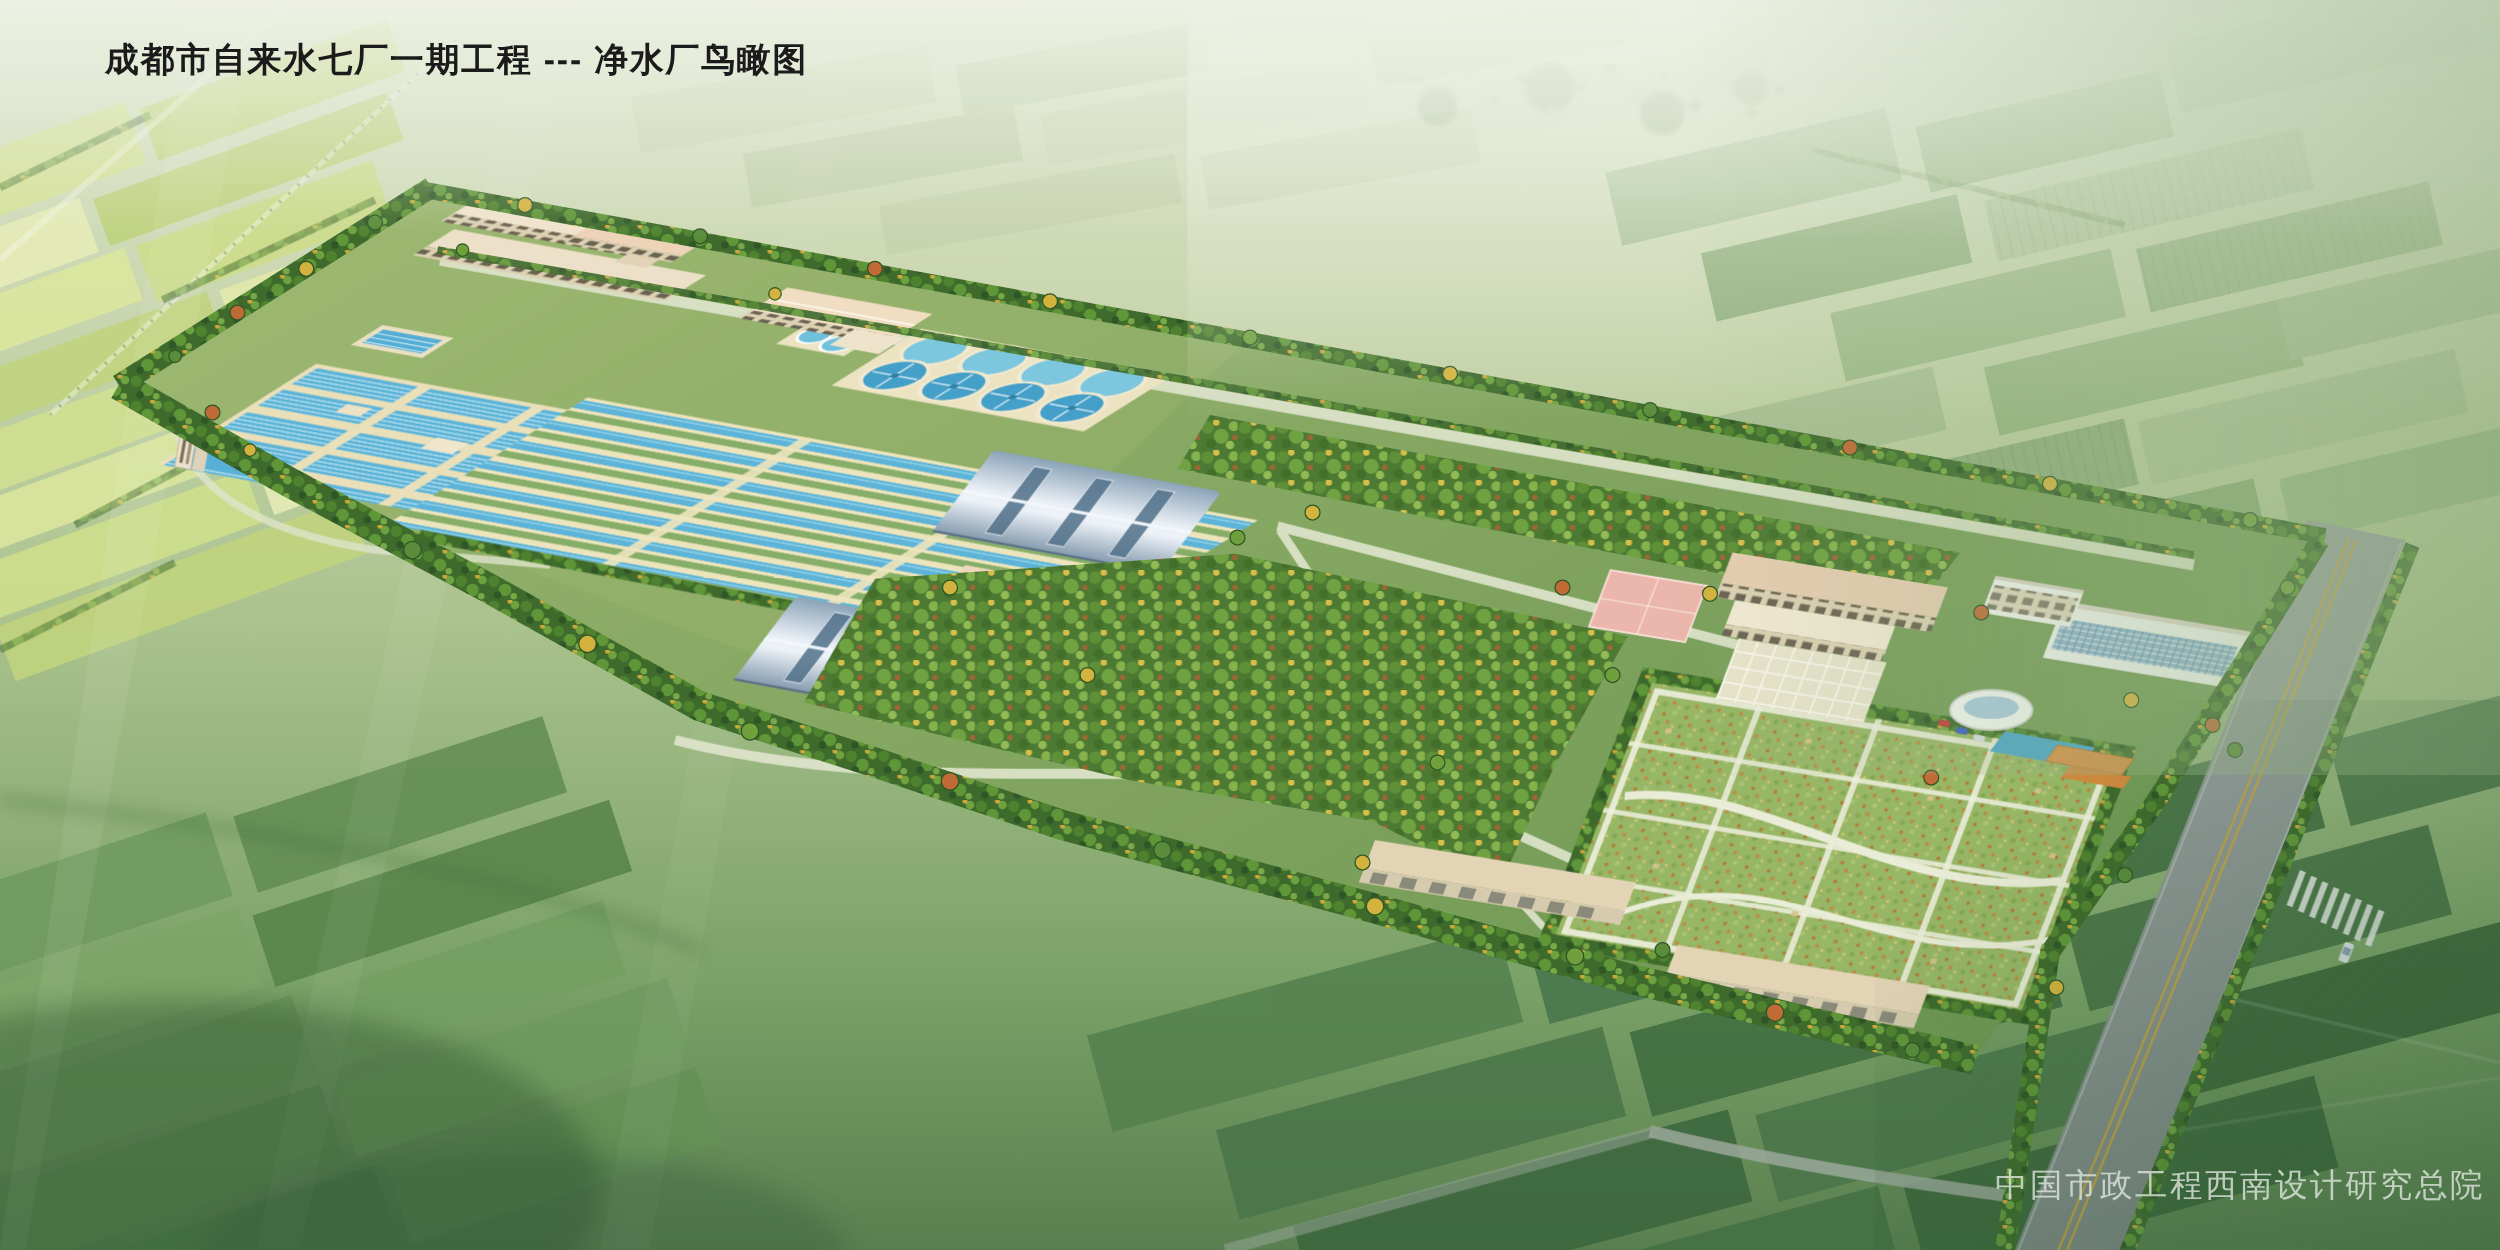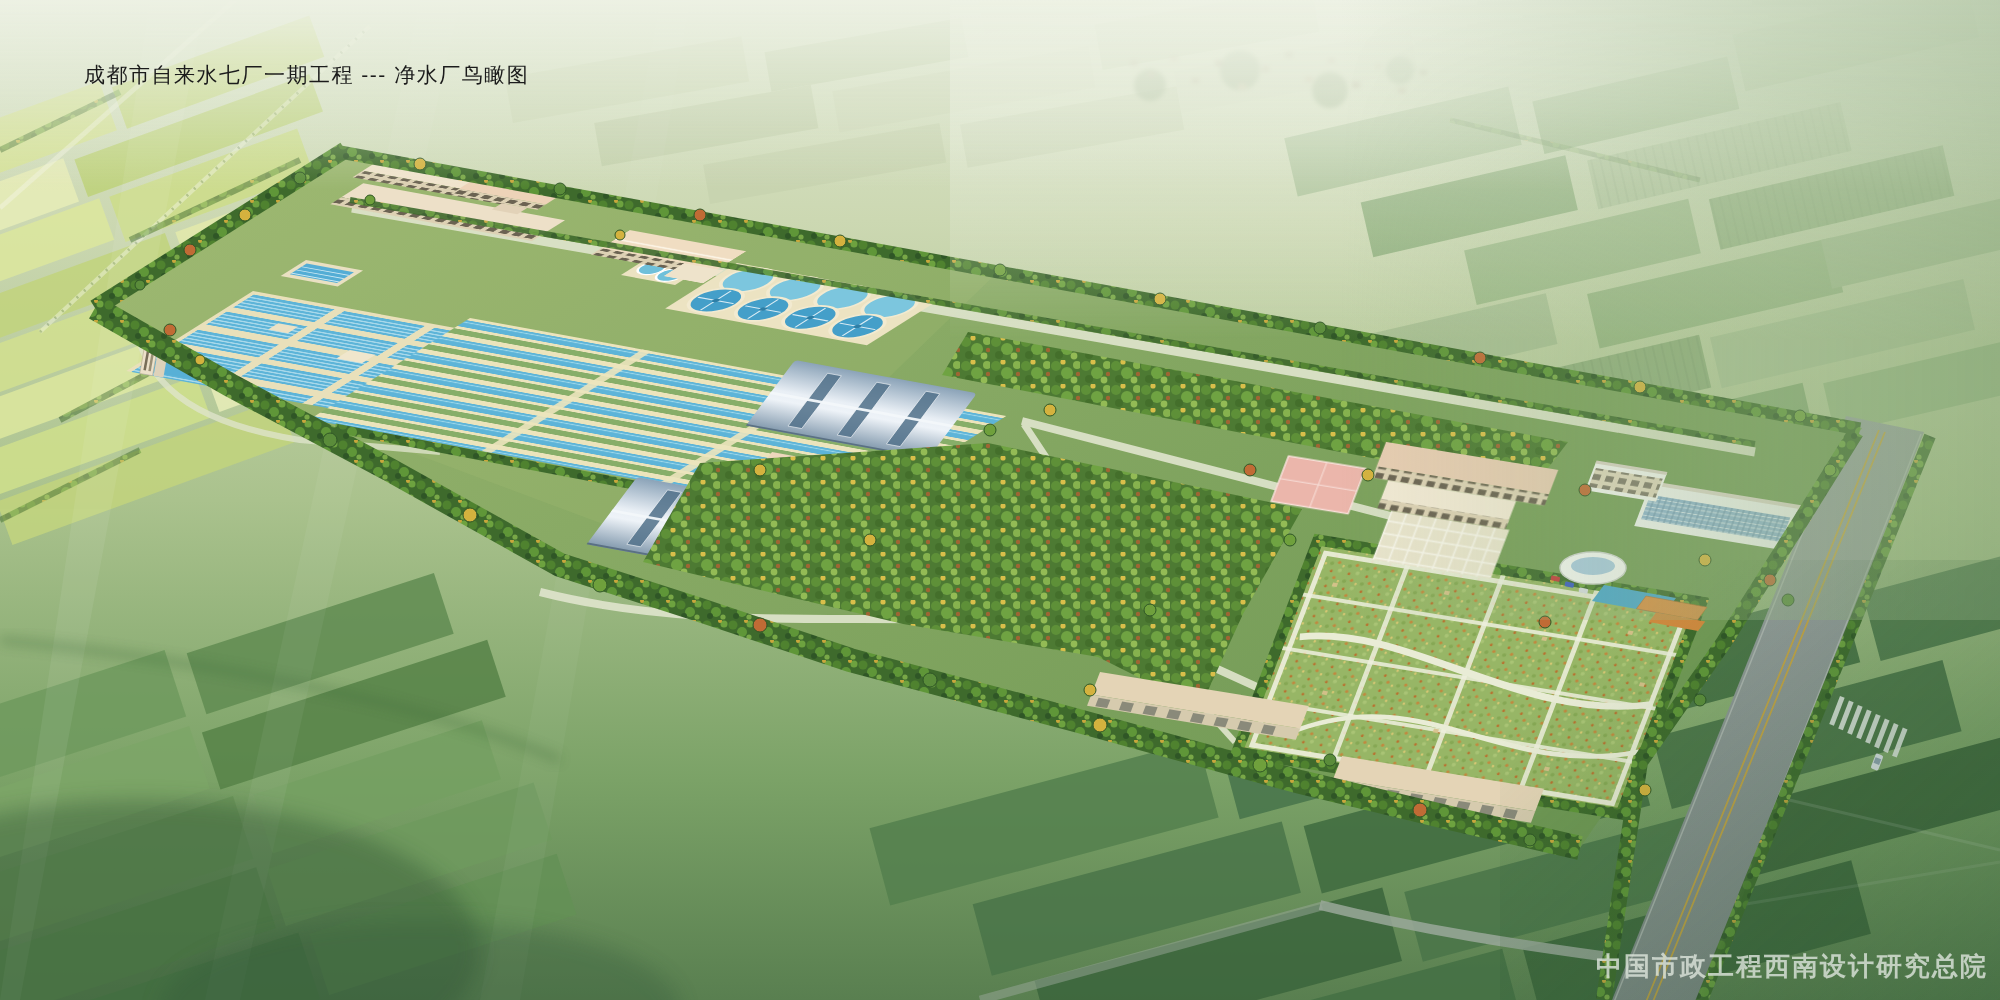"成都市自来水七厂一期工程 --- 净水厂鸟瞰图" .caption-title { font-size: 21px -> 27px; font-weight: 400 -> 700; margin-top: 31px -> none }
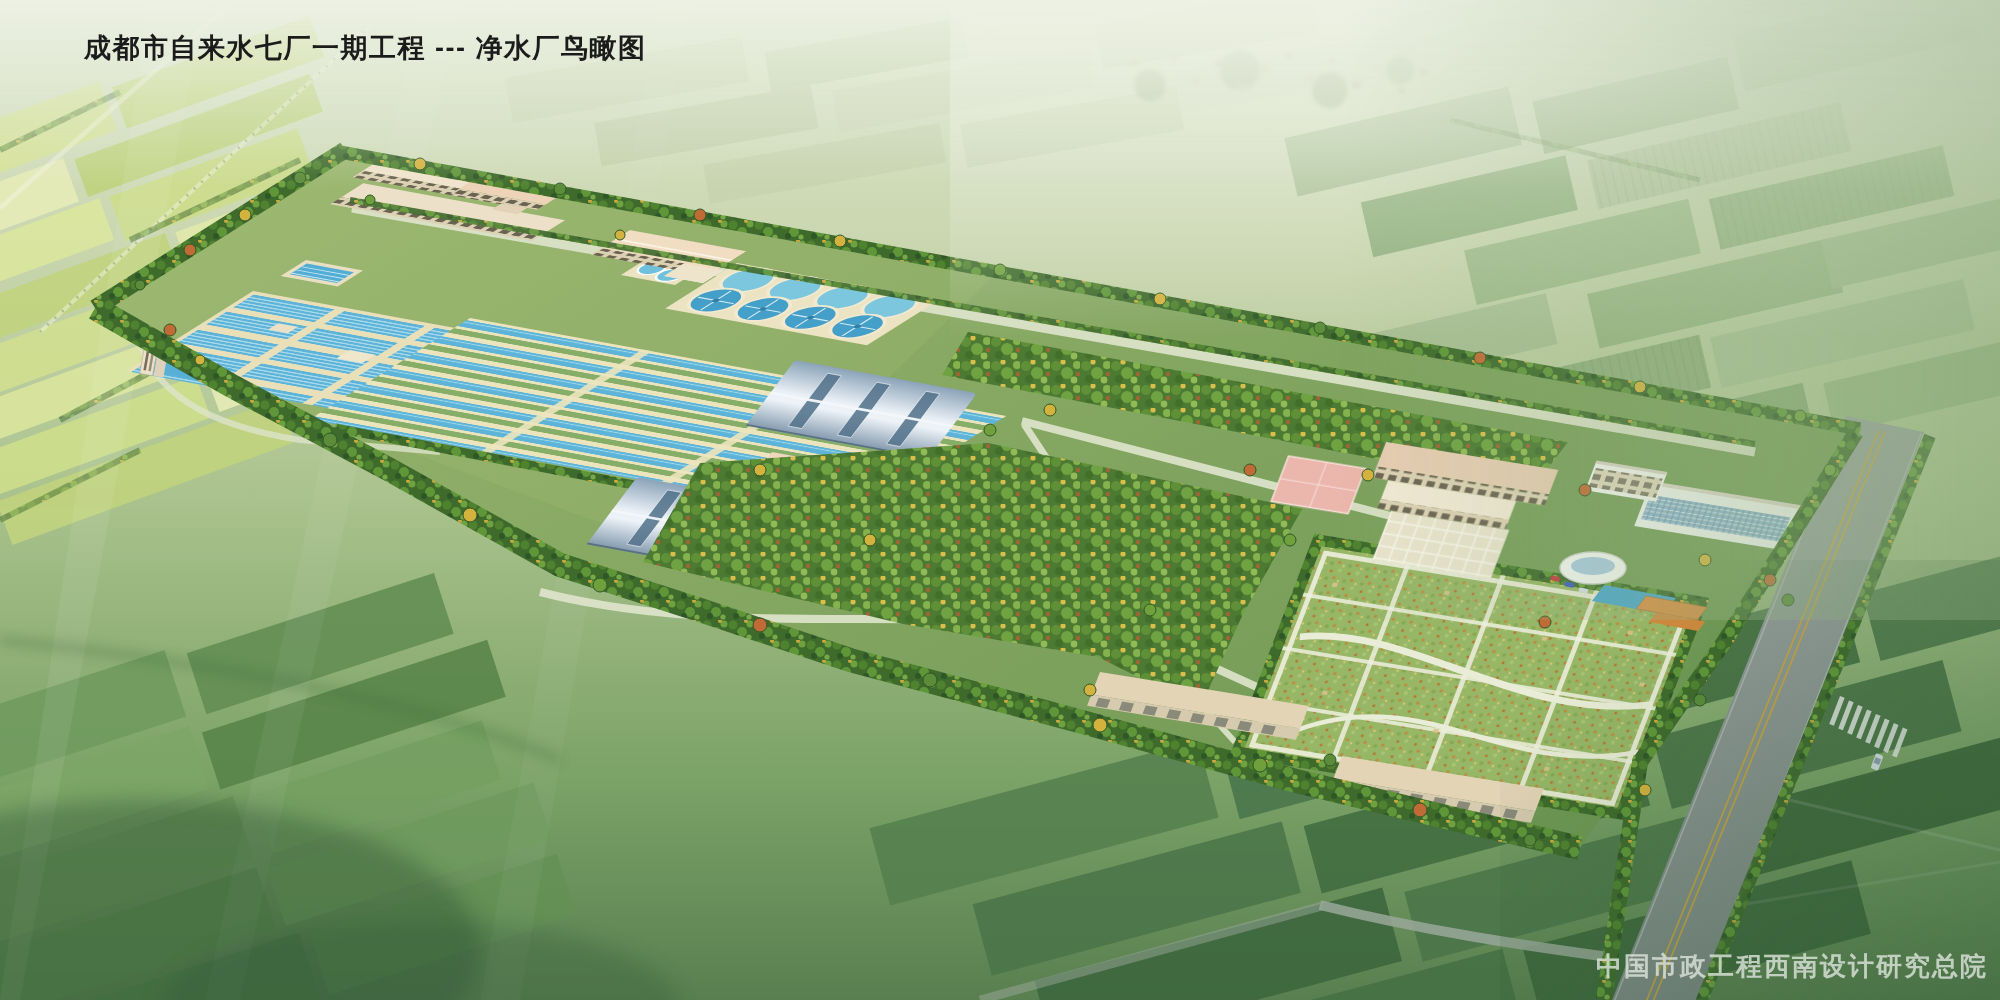"中国市政工程西南设计研究总院" .caption-watermark { bottom: 16px -> 34px; font-weight: bold -> none }
